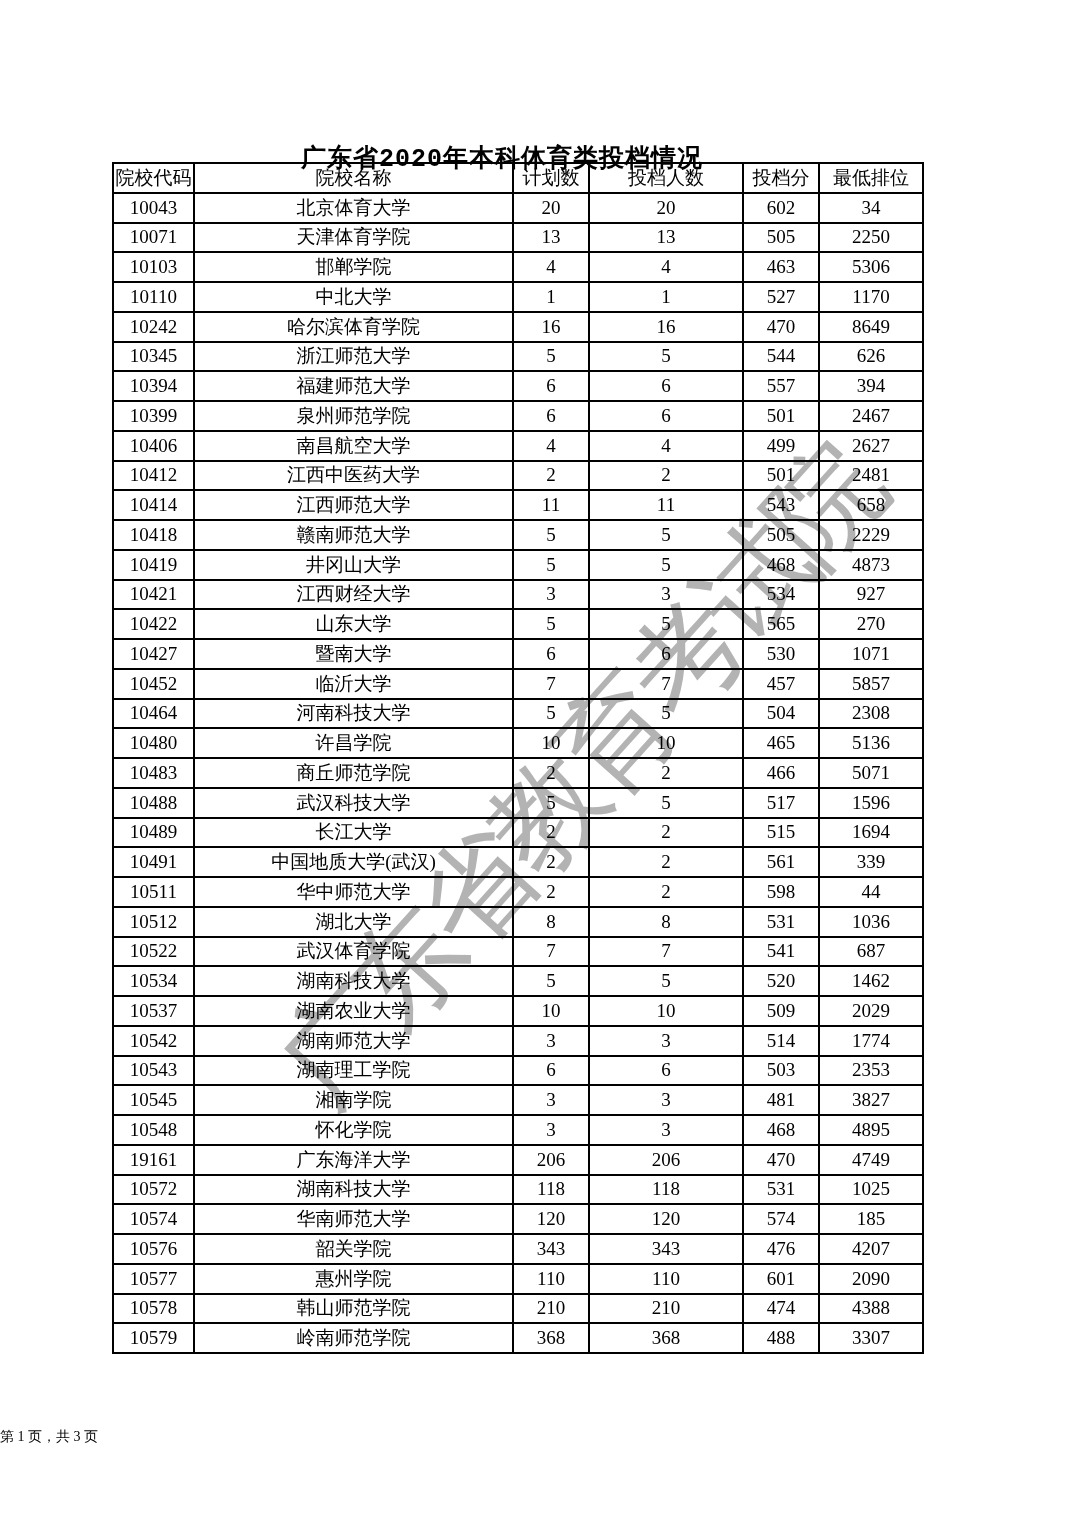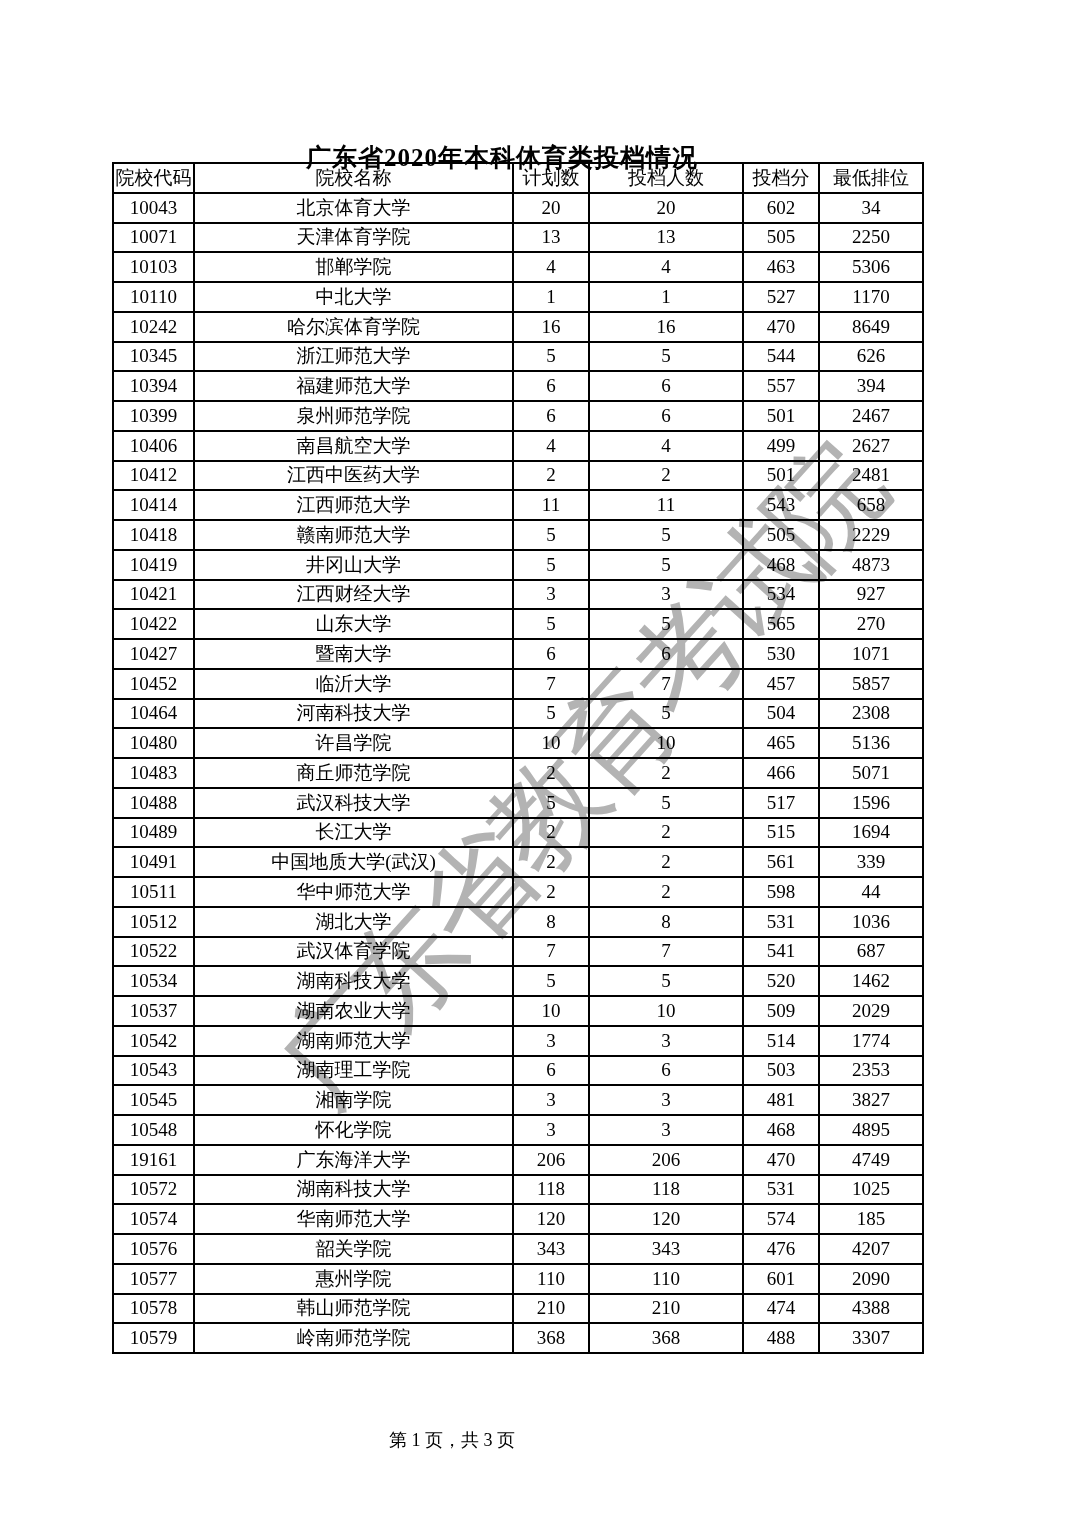"广东省2020年本科体育类投档情况" .page-title { font-family: Liberation Serif, serif -> Liberation Mono, monospace }
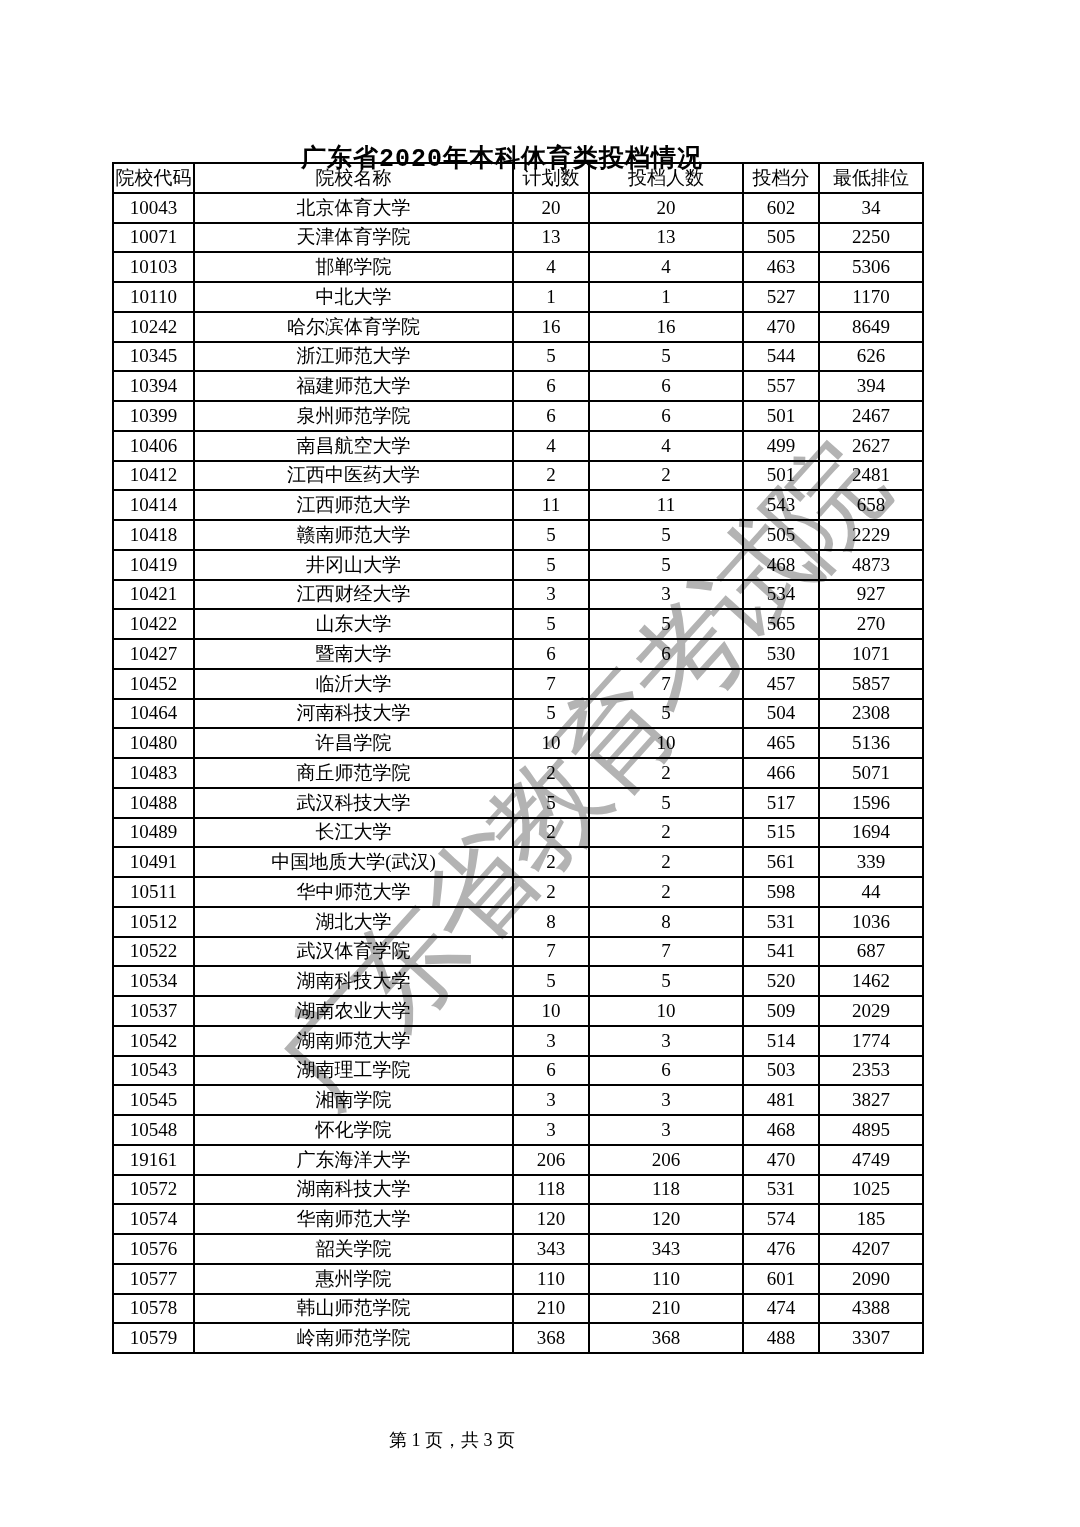"第 1 页，共 3 页" .page-footer { font-size: 18px -> 14px; text-align: center -> left }
